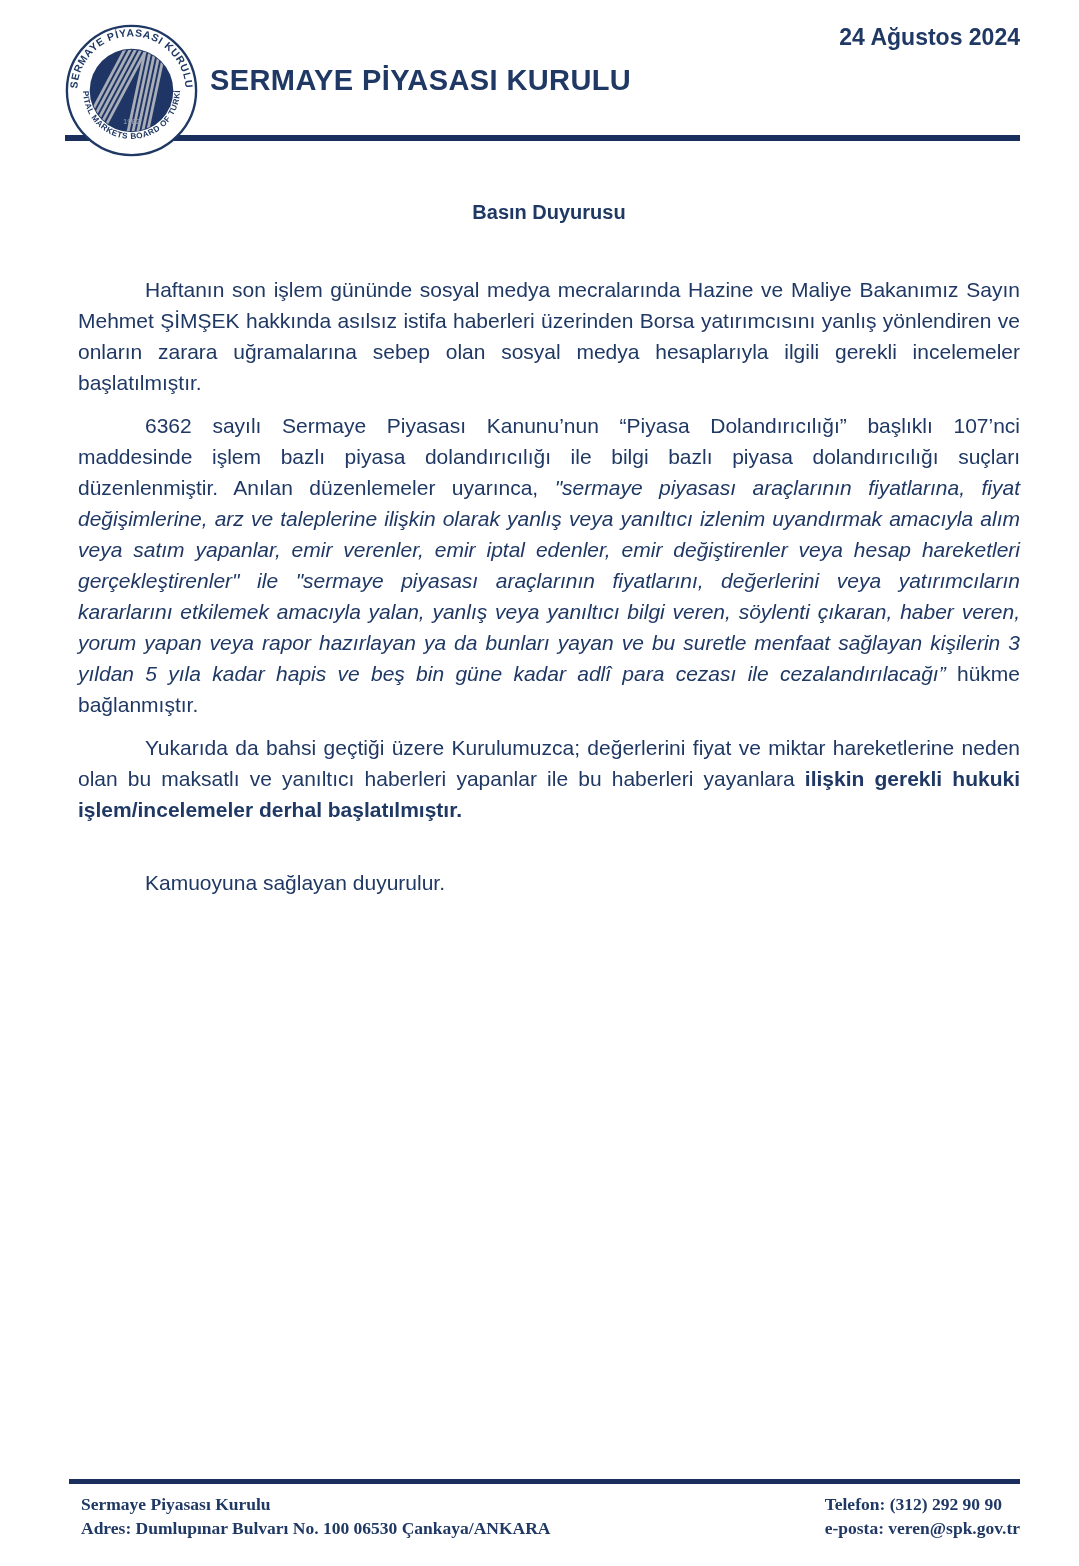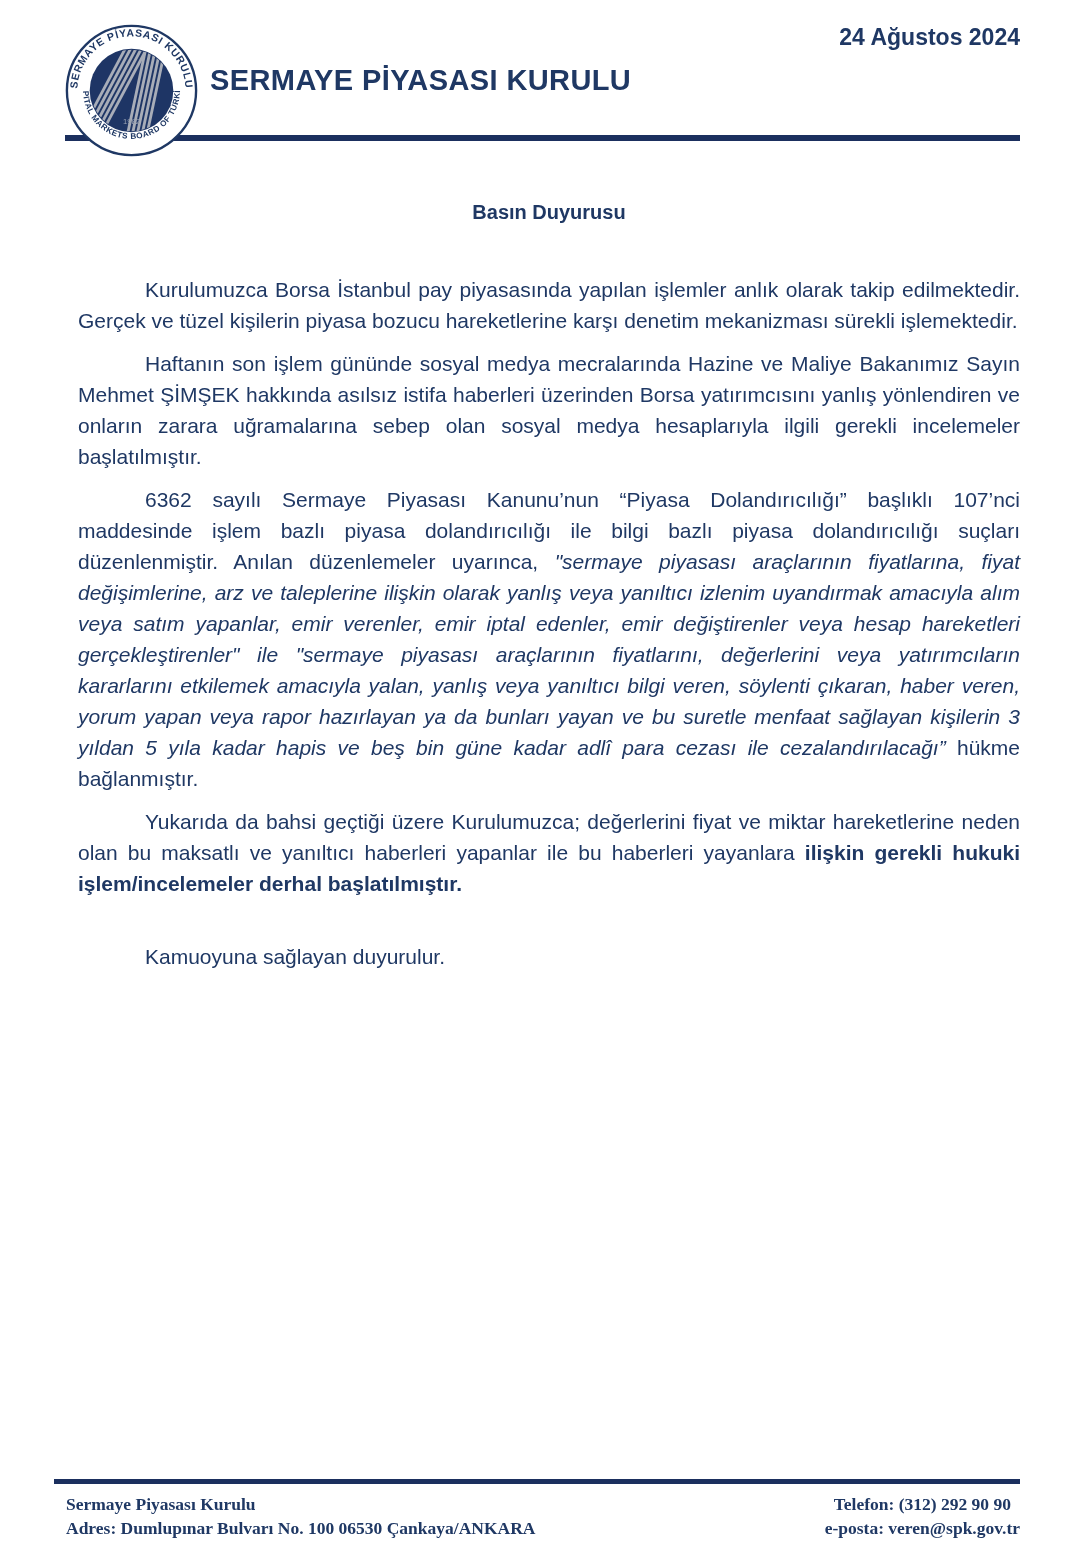"Kurulumuzca Borsa İstanbul pay" p { html: <p> <span>Kurulumuzca Borsa İstanbul pay piyasasında yapılan işlemler anlık olarak takip edilmektedir. Gerçek ve tüzel kişilerin piyasa bozucu hareketlerine karşı denetim mekanizması sürekli işlemektedir.</span> </p> -> none }
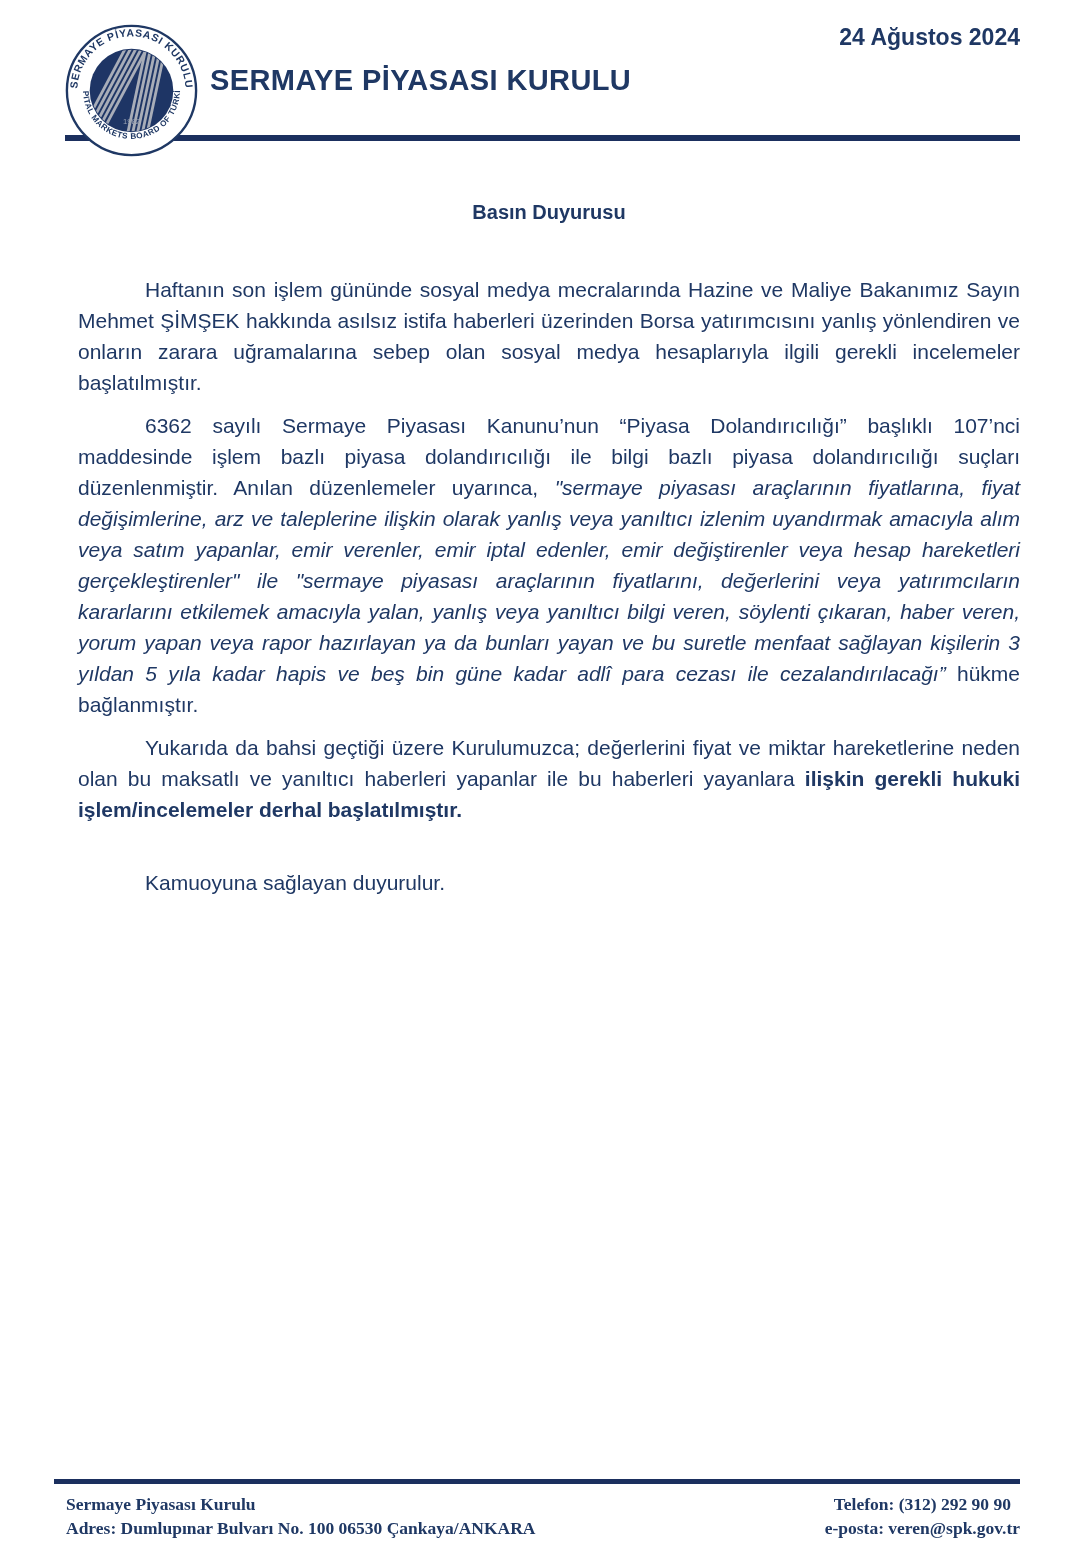"Sermaye Piyasası Kurulu" .footer { left: 54px -> 69px }
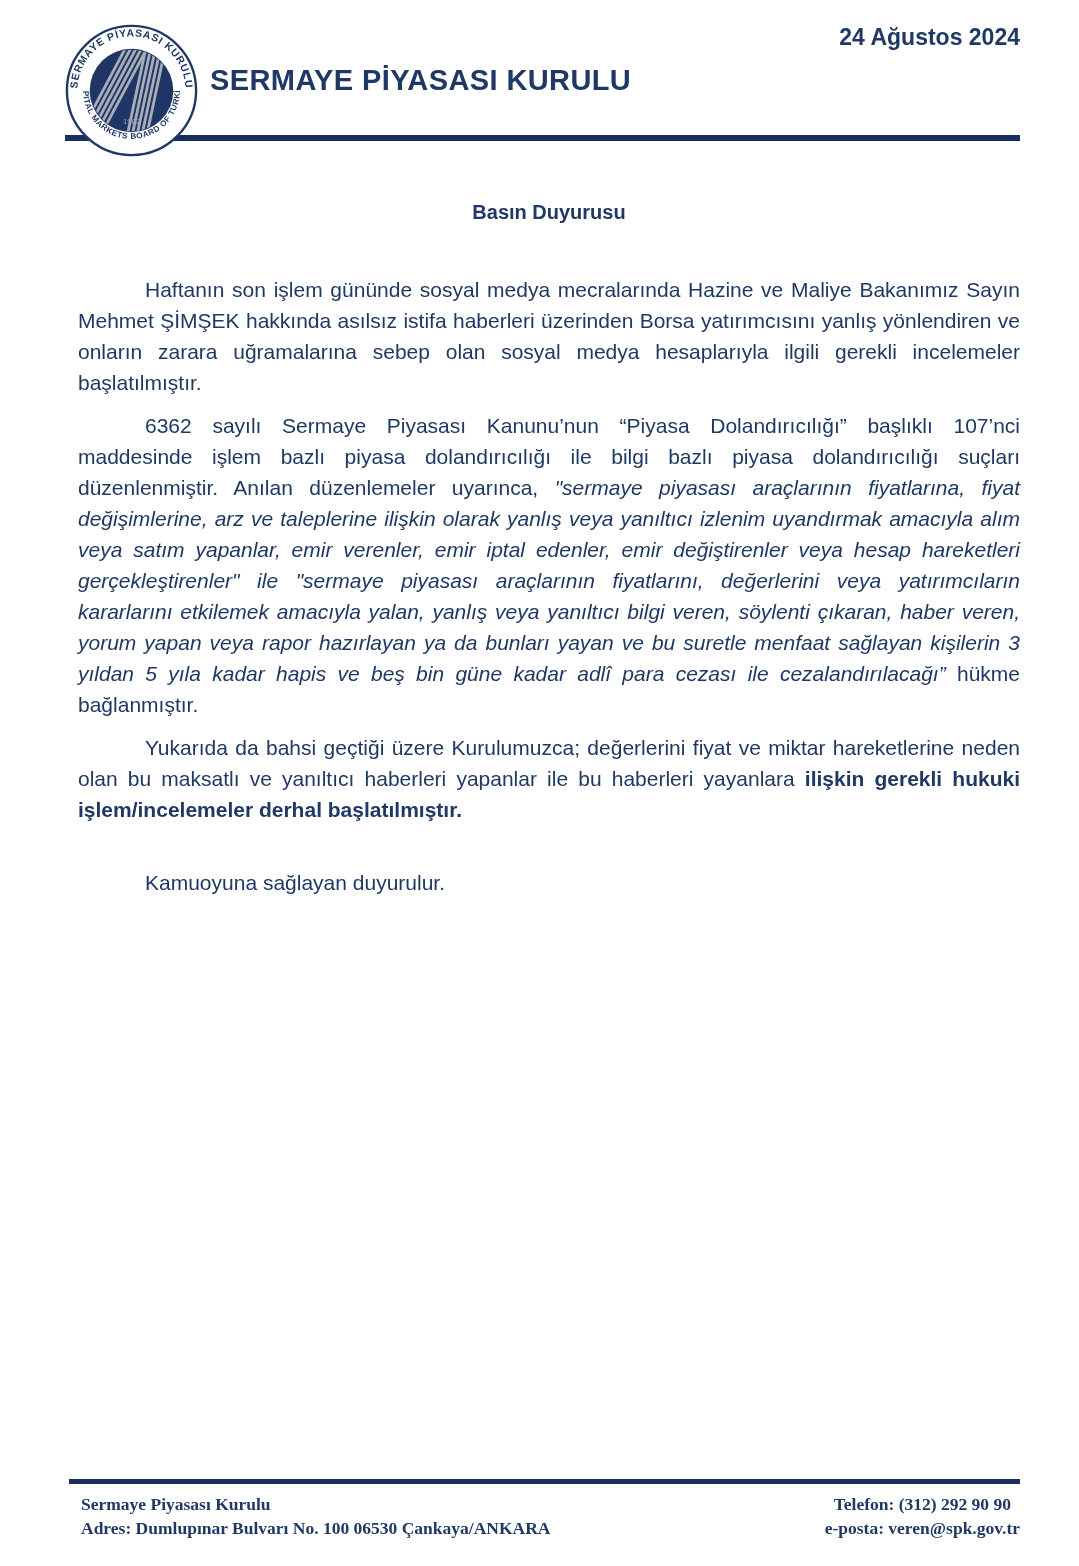"Telefon: (312) 292 90 90" .footer-right { text-align: center -> left }
